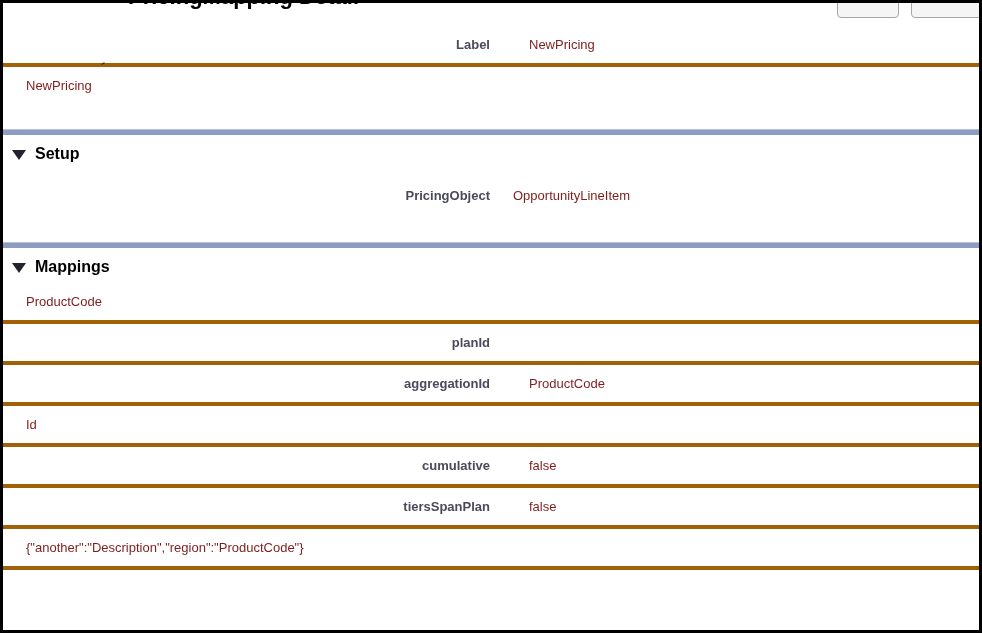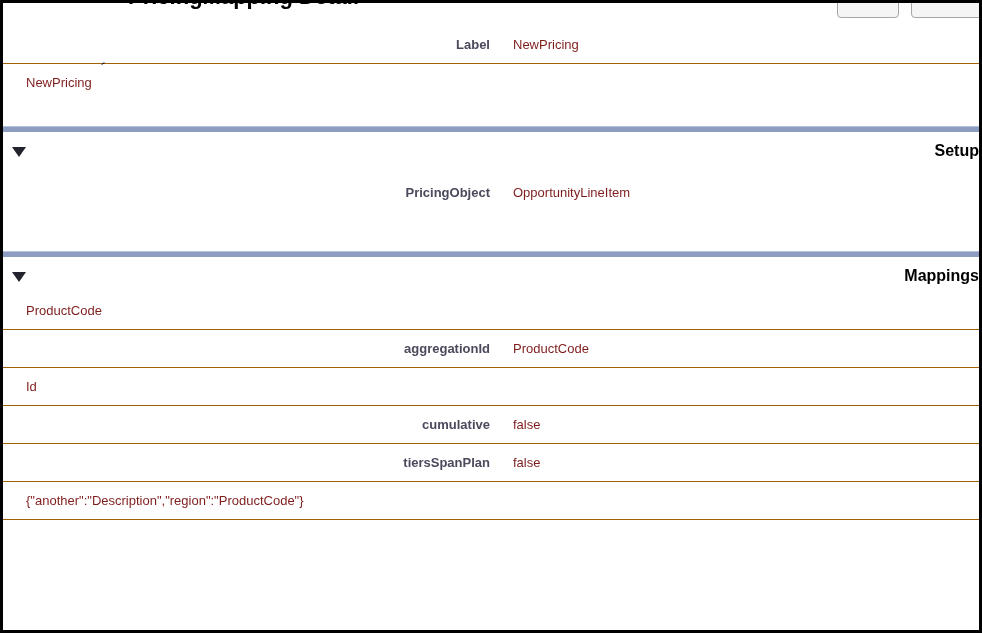"Label" .row.divided { border-bottom: 1px solid #a16207 -> 4px solid #a16207; gap: none -> 16px }
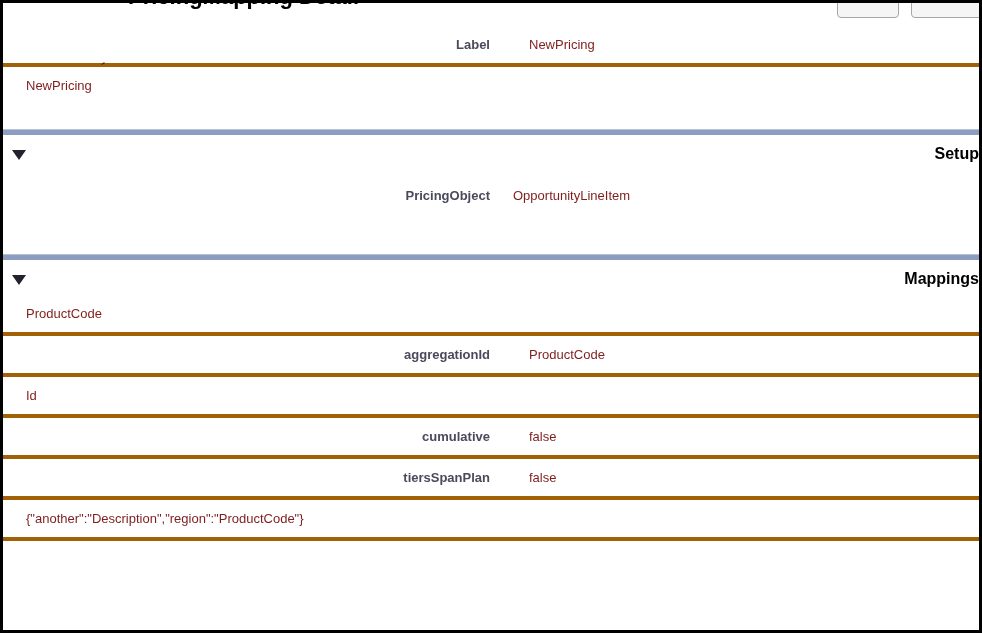"Setup" .sec-head { justify-content: space-between -> none }
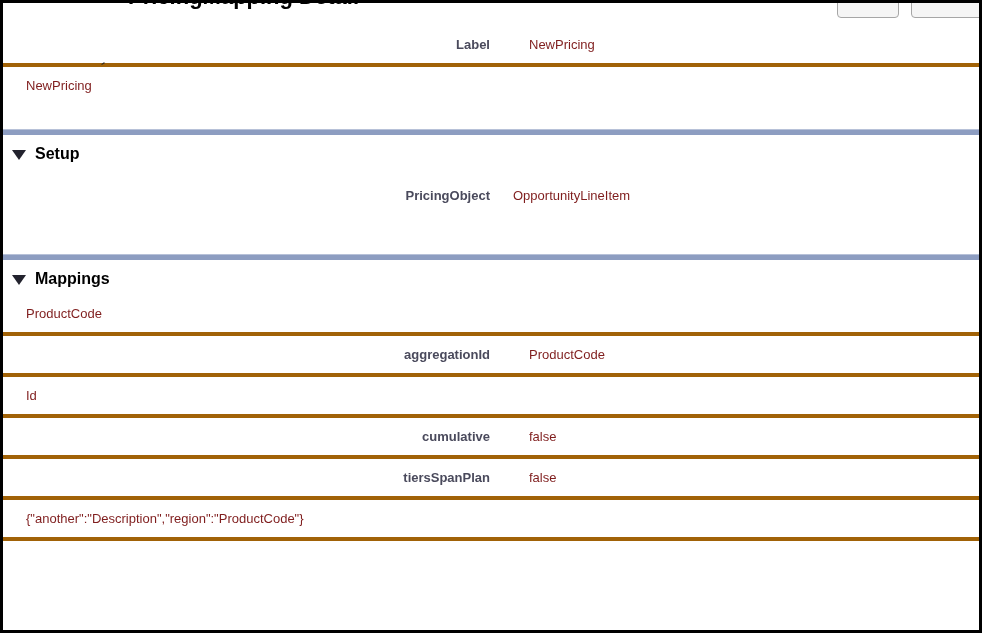"PricingObject" .setup-rows { padding-bottom: 40px -> 28px }
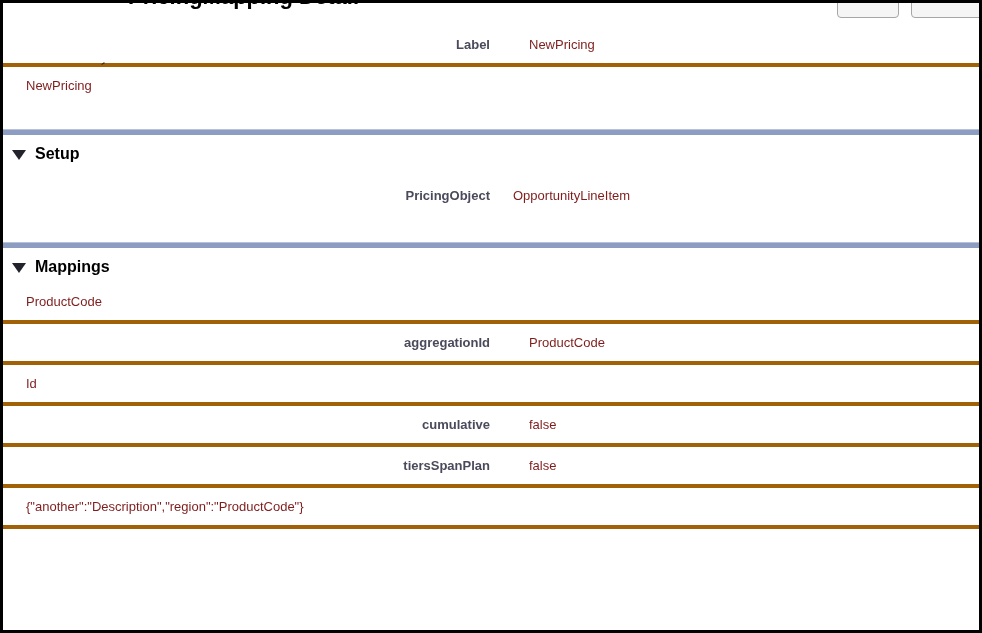"planId" div.row { html: none -> <div> <div>planId</div> <div></div> </div> }
